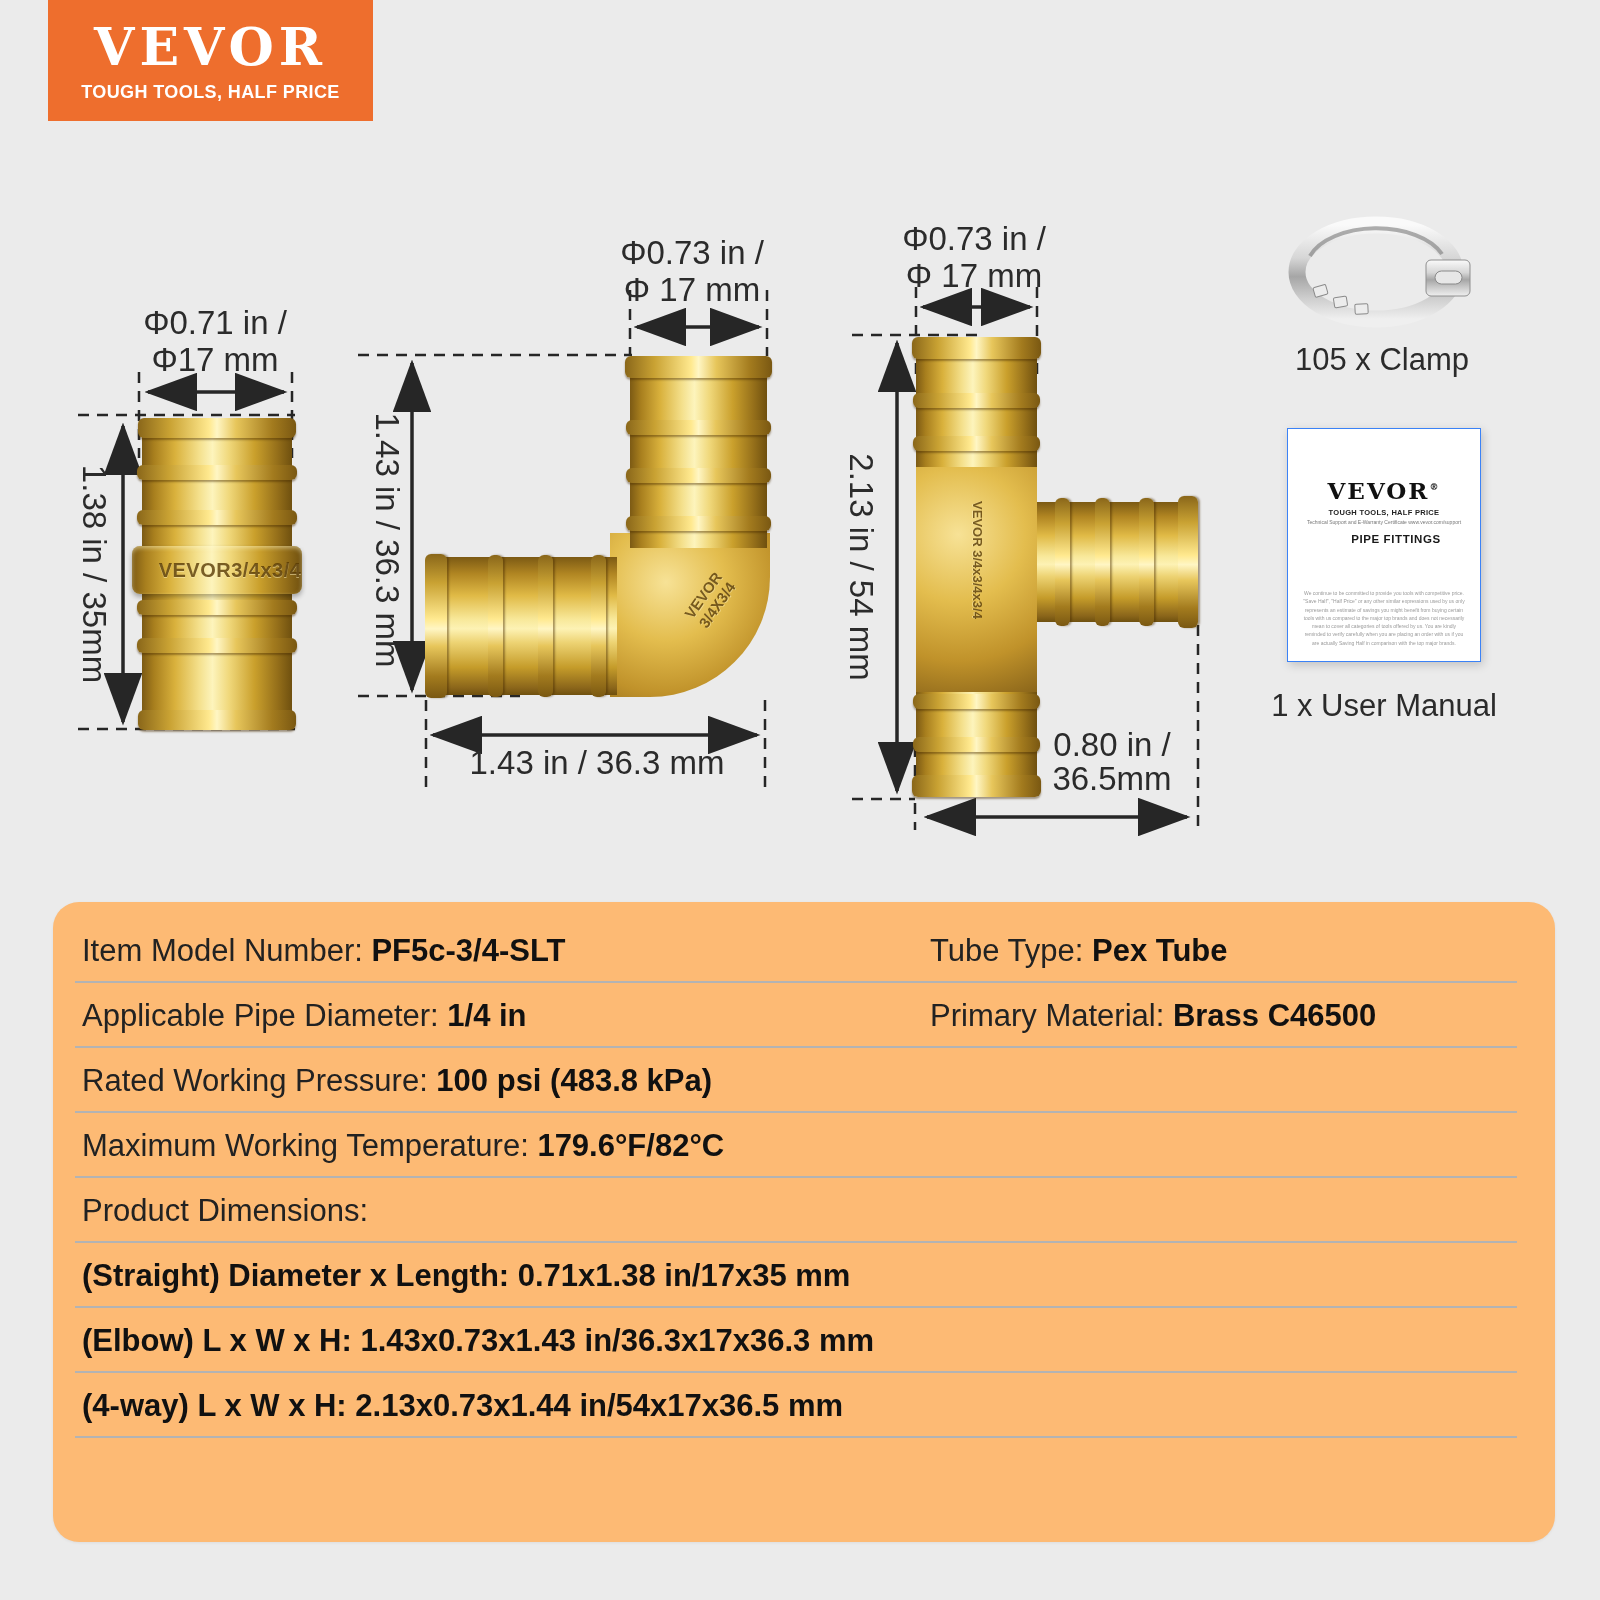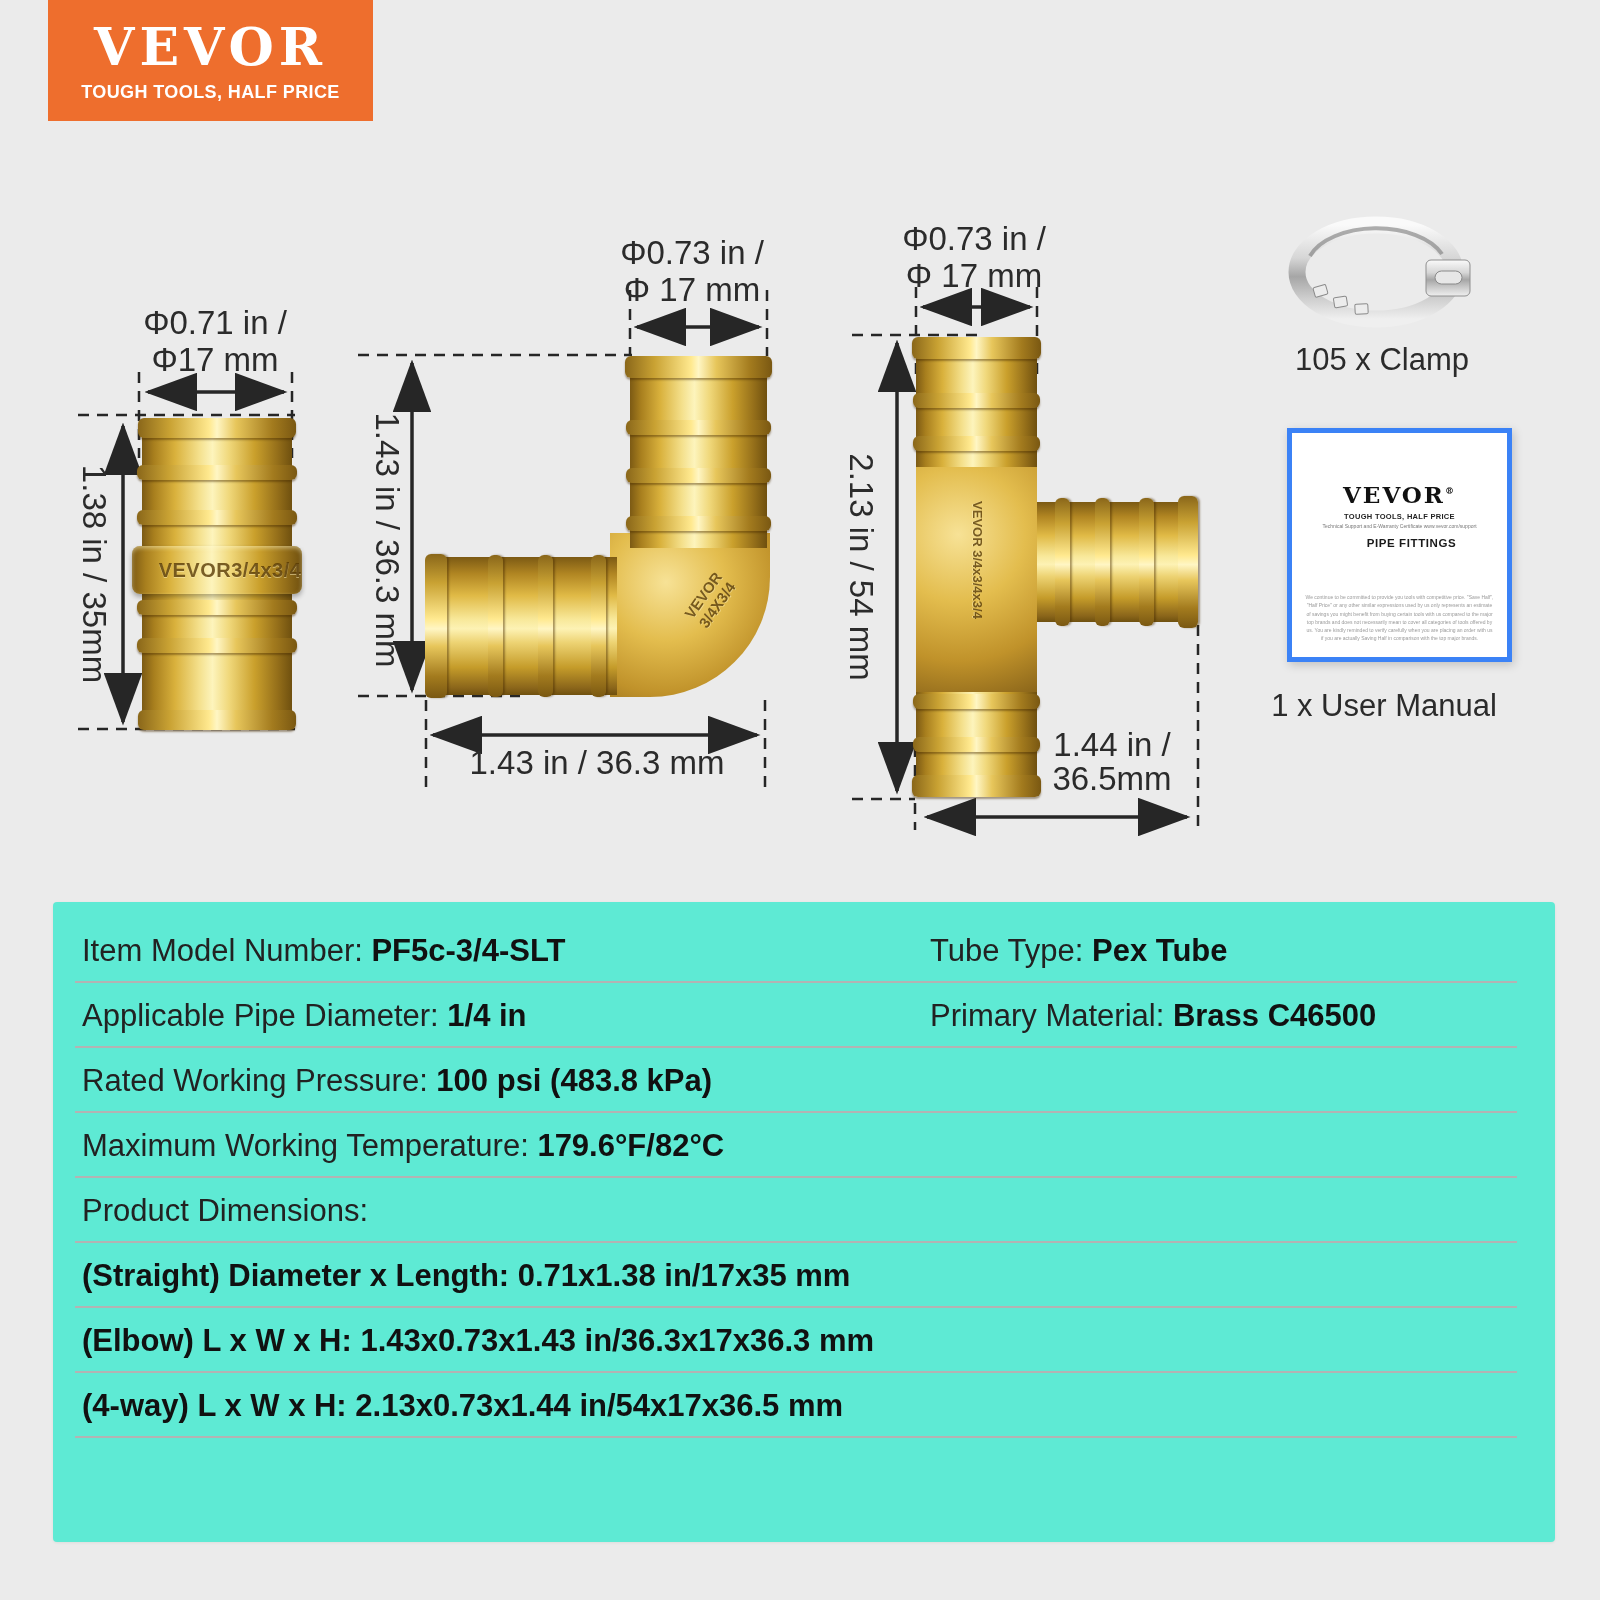"VEVOR®" .manual { border: 5px solid #3b82f6 -> 1px solid #3b82f6; width: 225px -> 194px }
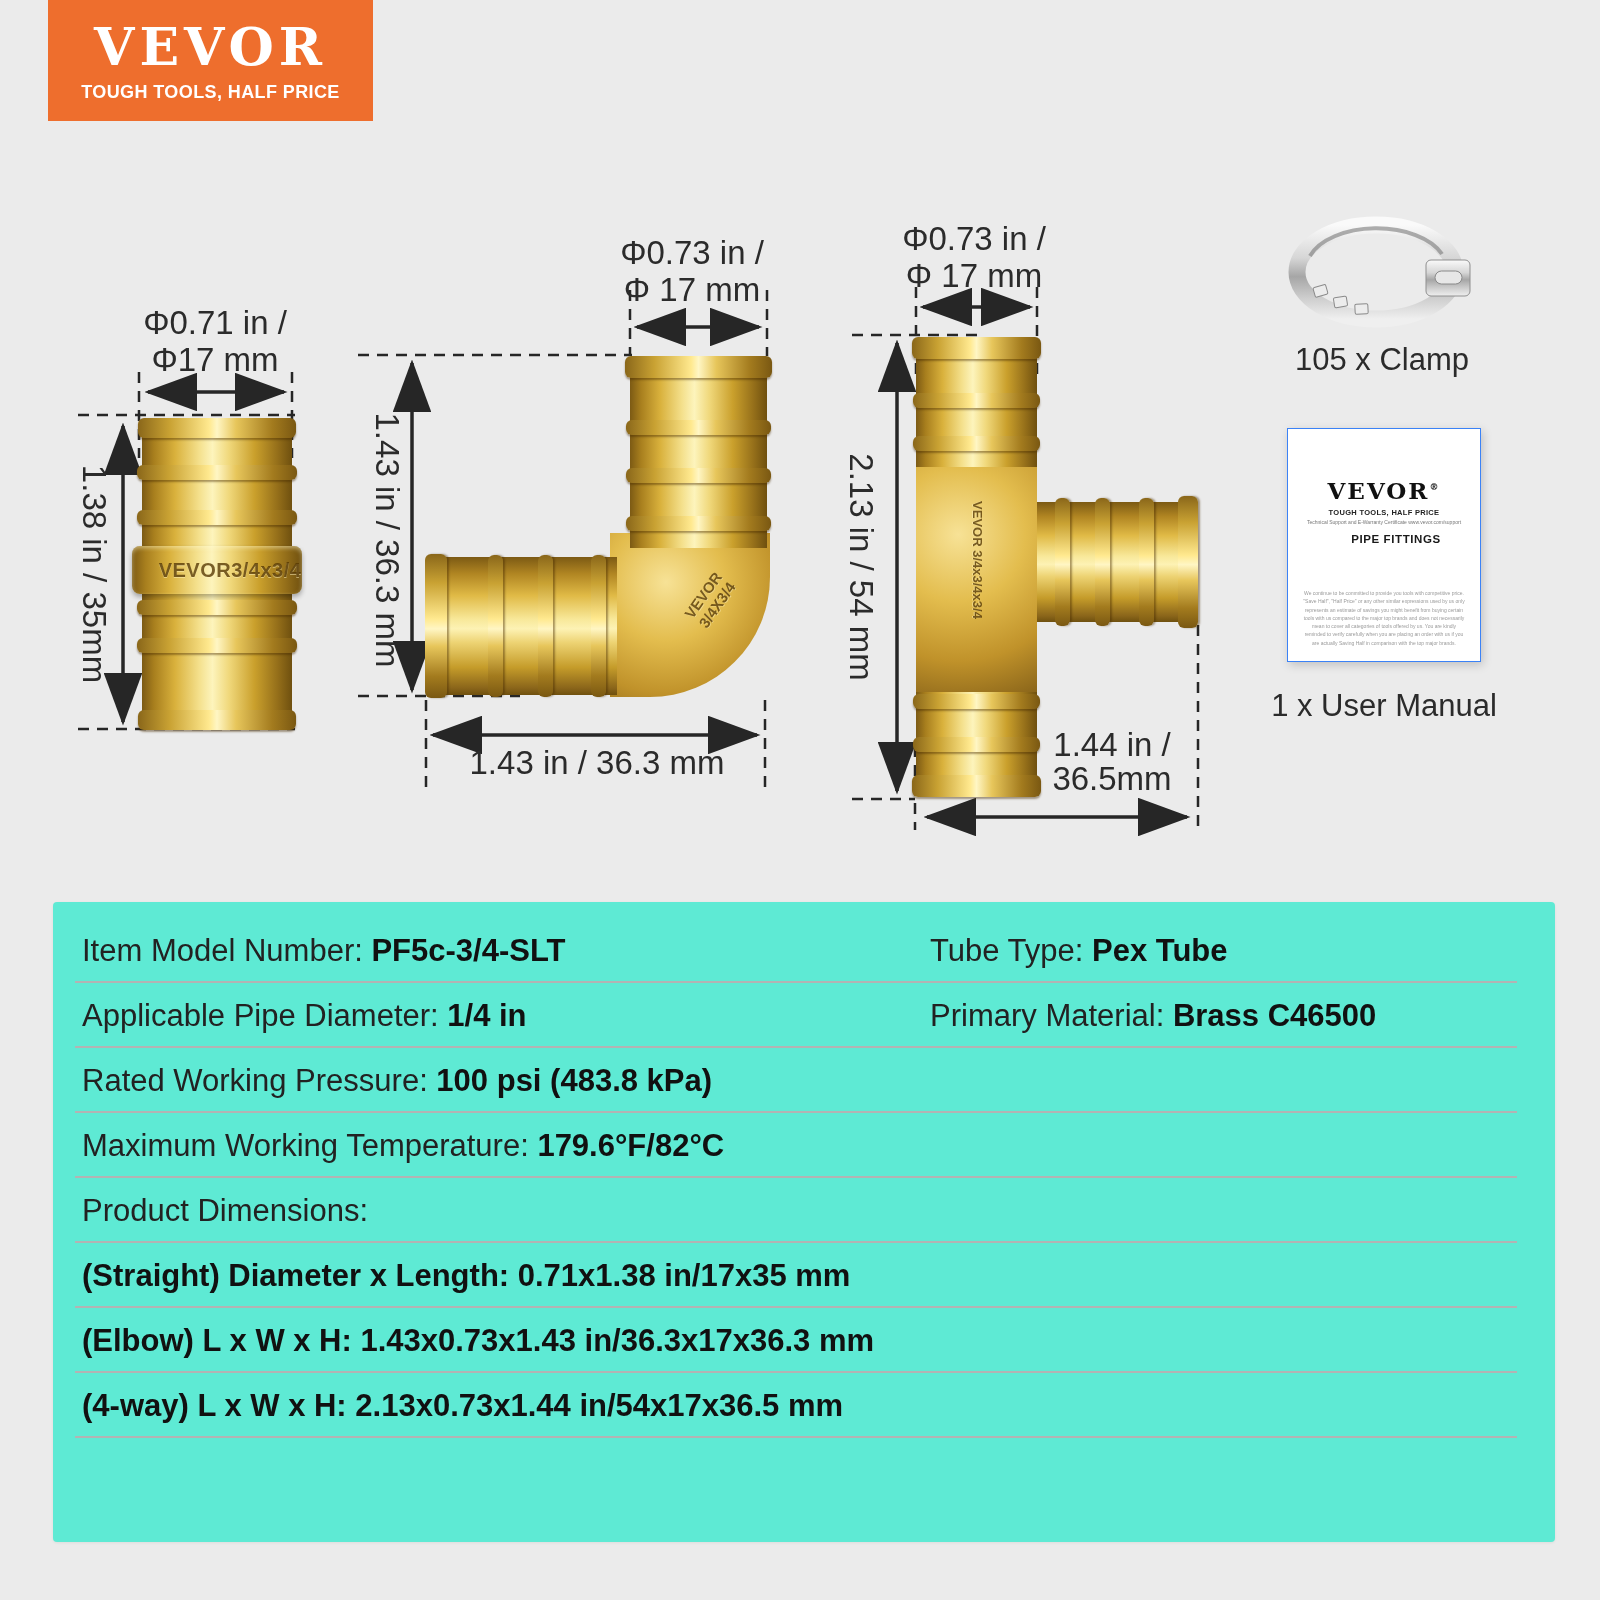"1.44 in /" div { text: 1.44 -> 0.80 }
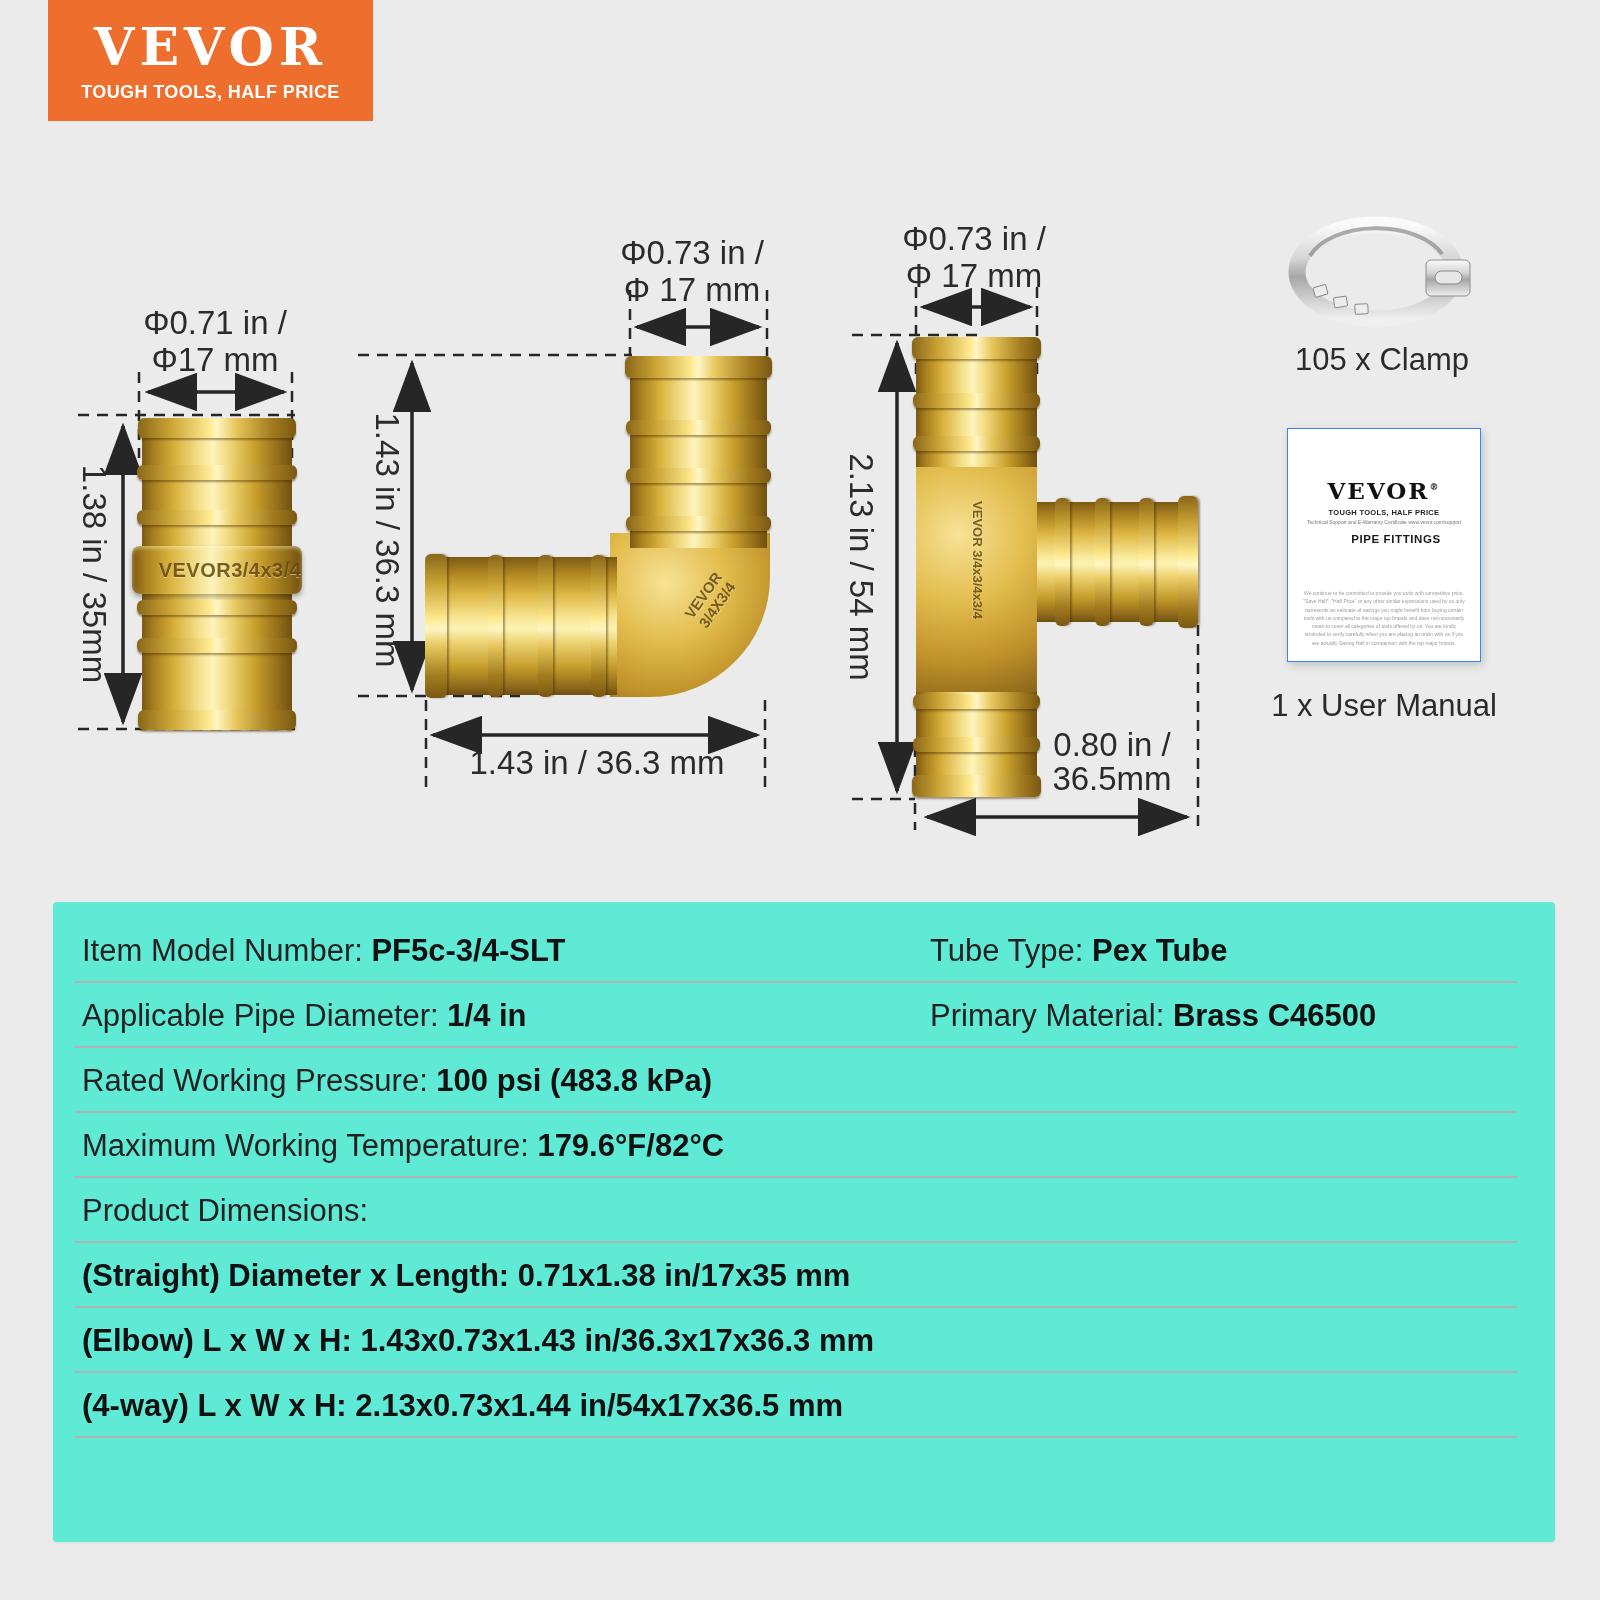"Item Model Number: PF5c-3/4-SLT" .spec { background: #5eead4 -> #fdba74; border-radius: 4px -> 26px }
